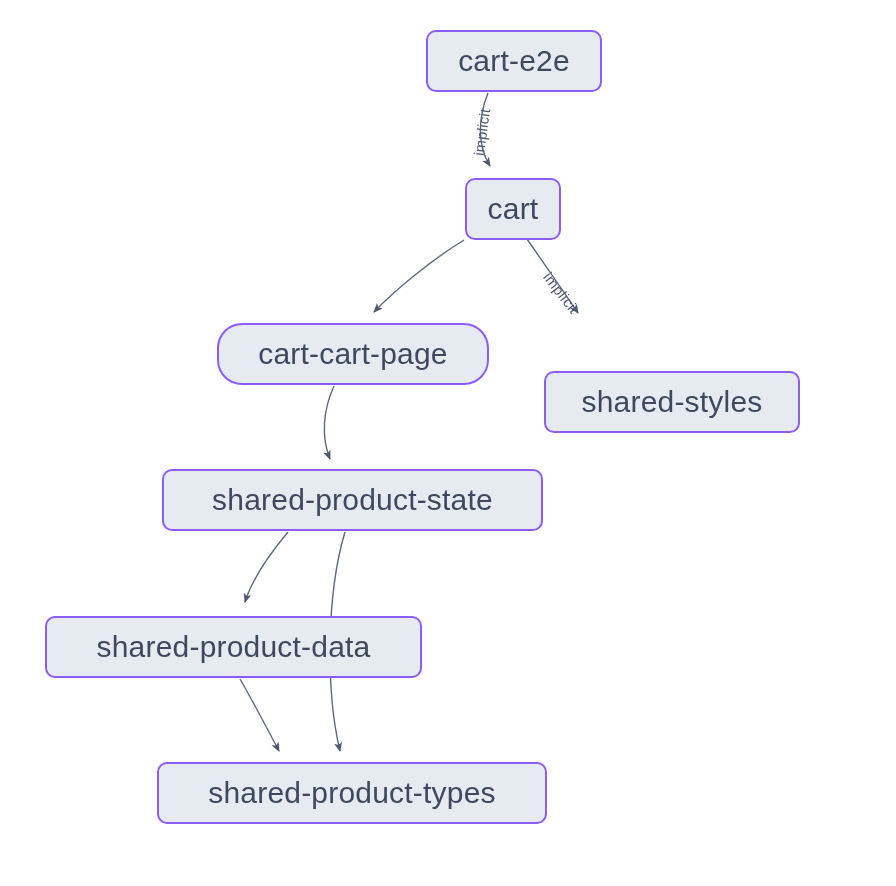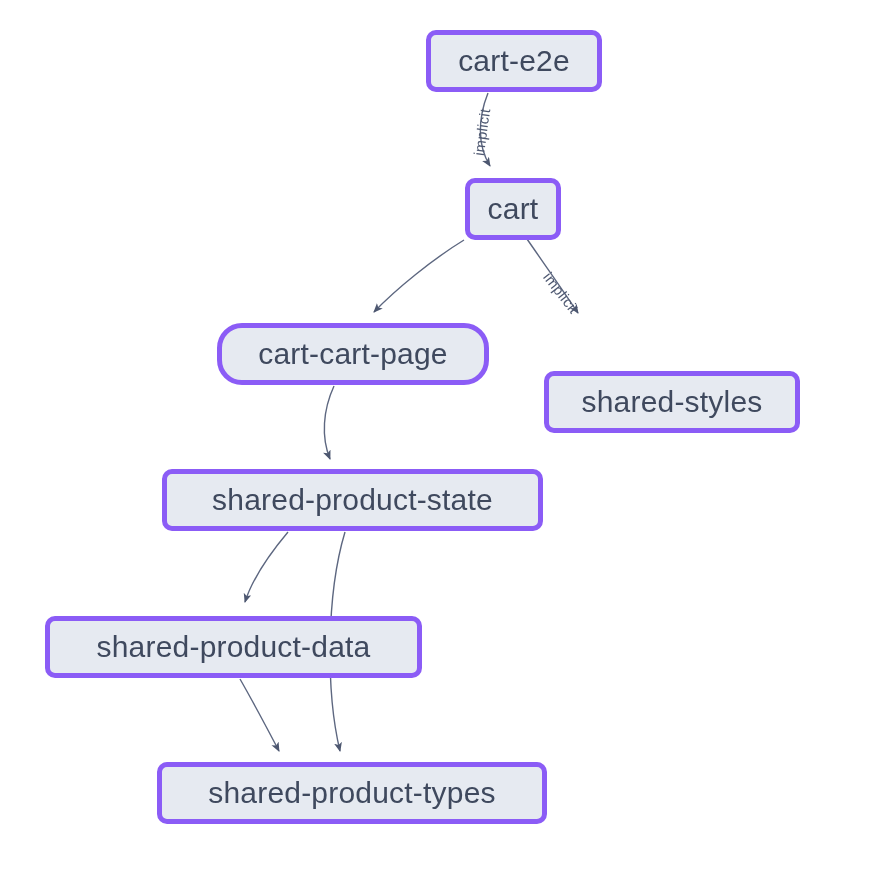"cart-e2e" .node { border: 5px solid #8b5cf6 -> 2px solid #8b5cf6 }
